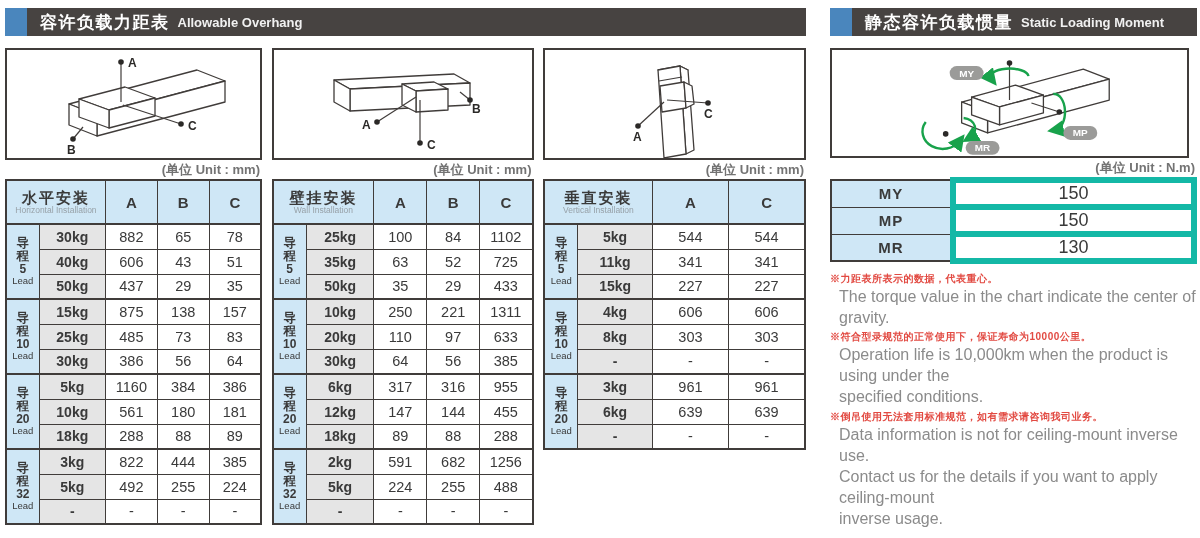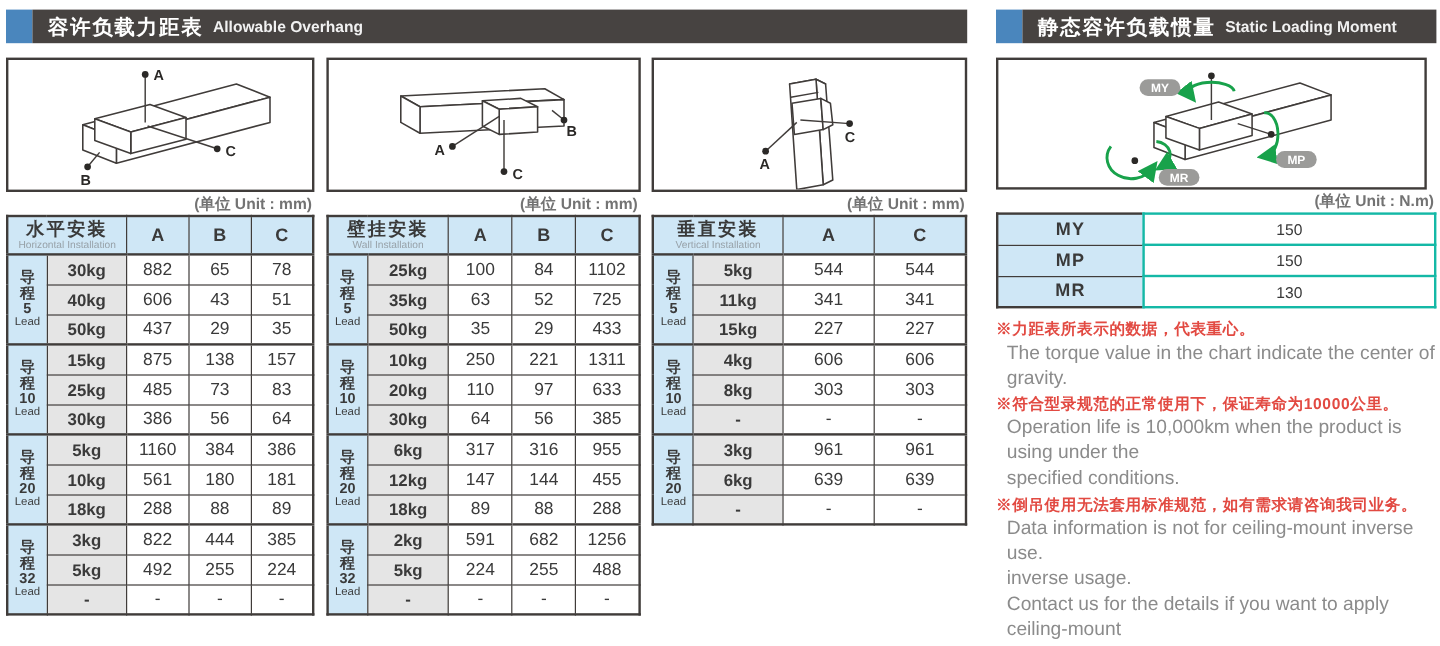"水平安装" table.spec .hrow th { height: 32px -> 44px }
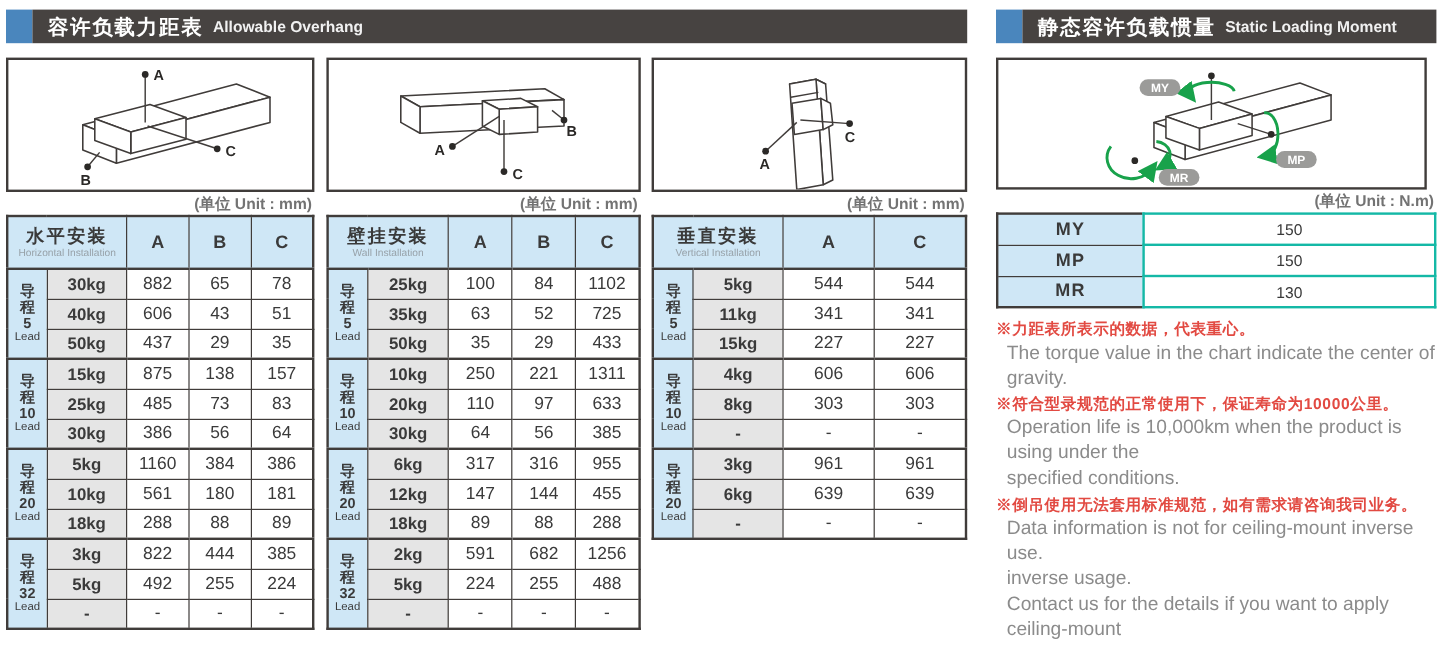"150" table.moment td { border: 2px solid #14b8a6 -> 6px solid #14b8a6; font-size: 13px -> 18px }
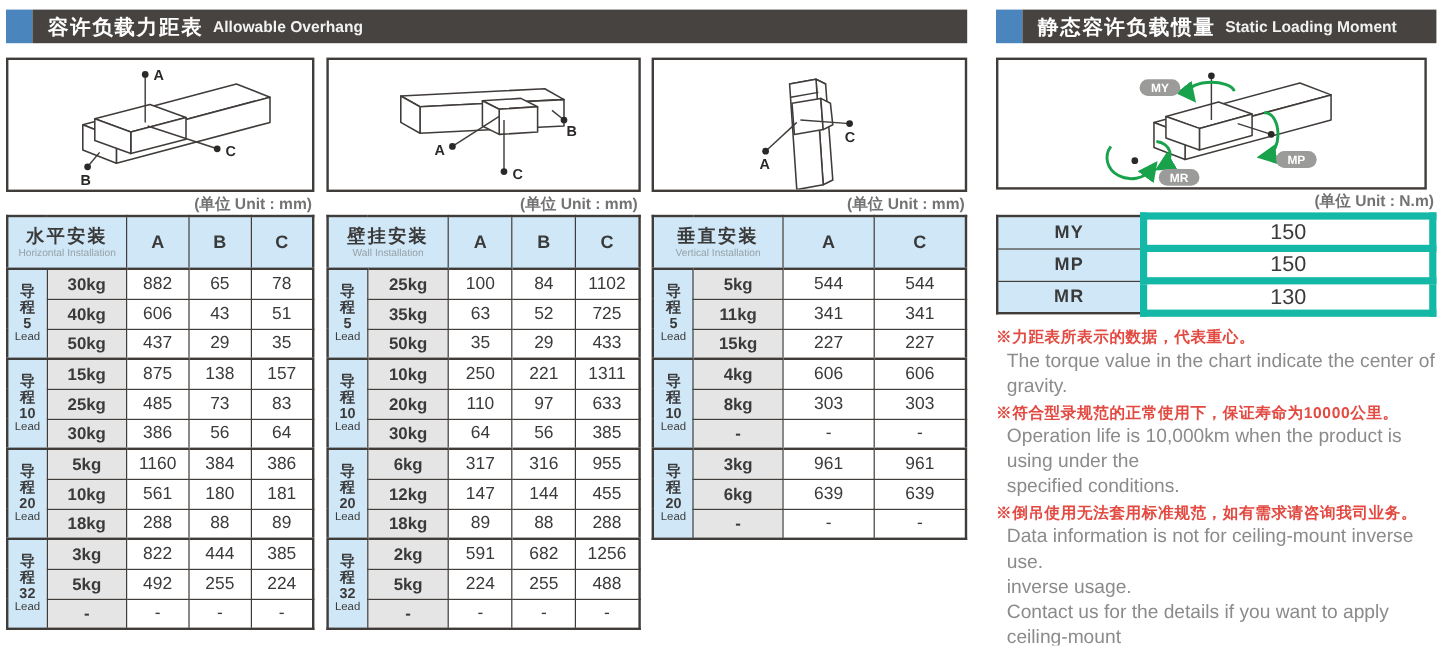"※力距表所表示的数据，代表重心。" .note-cn { font-size: 13px -> 10px }
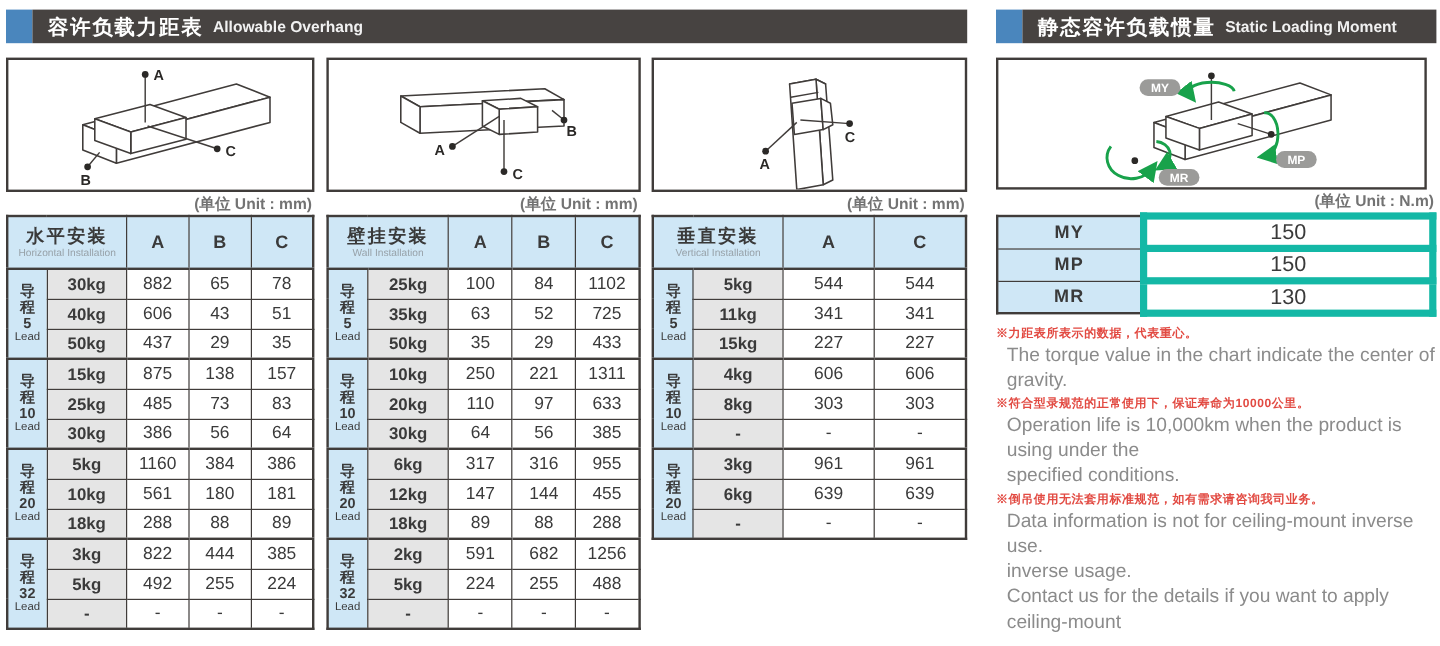"inverse usage." div.note-en { order: before "Contact us for the details" -> after "Contact us for the details" }
